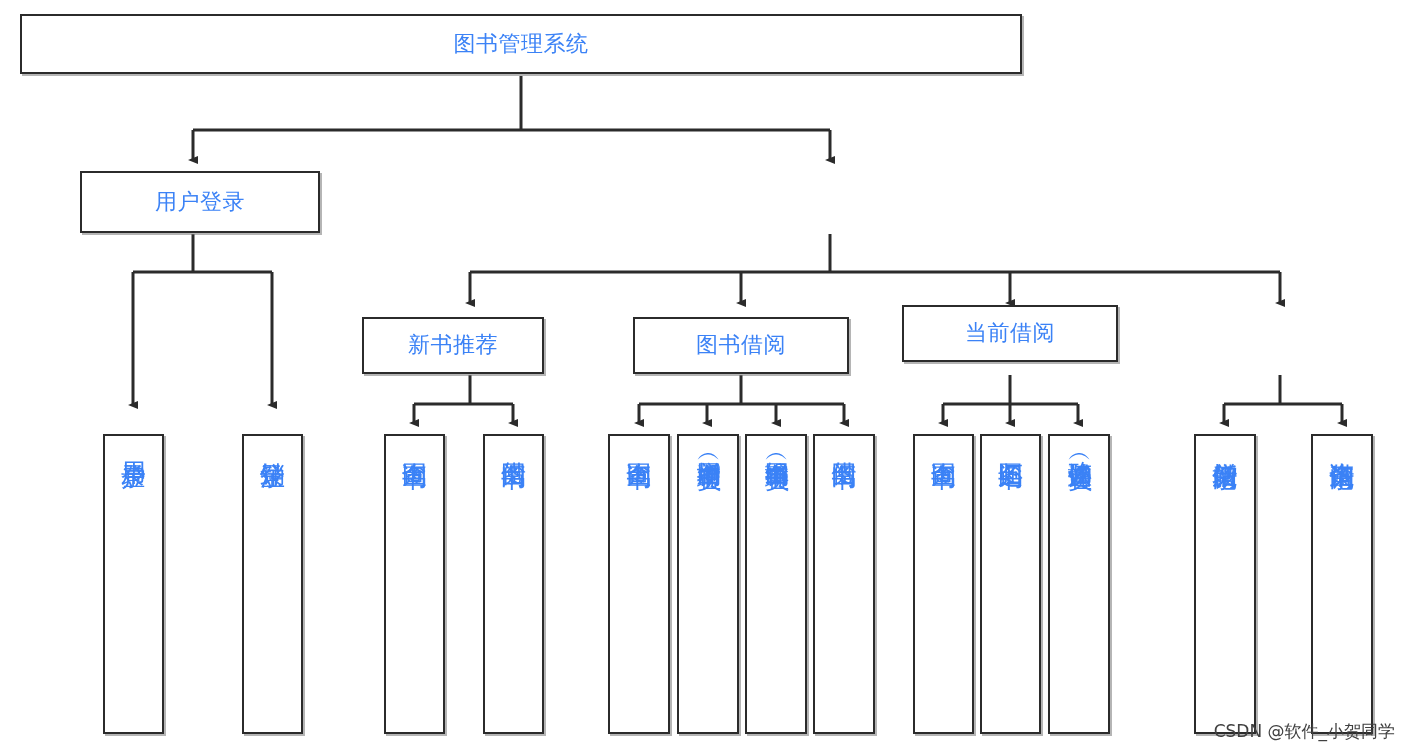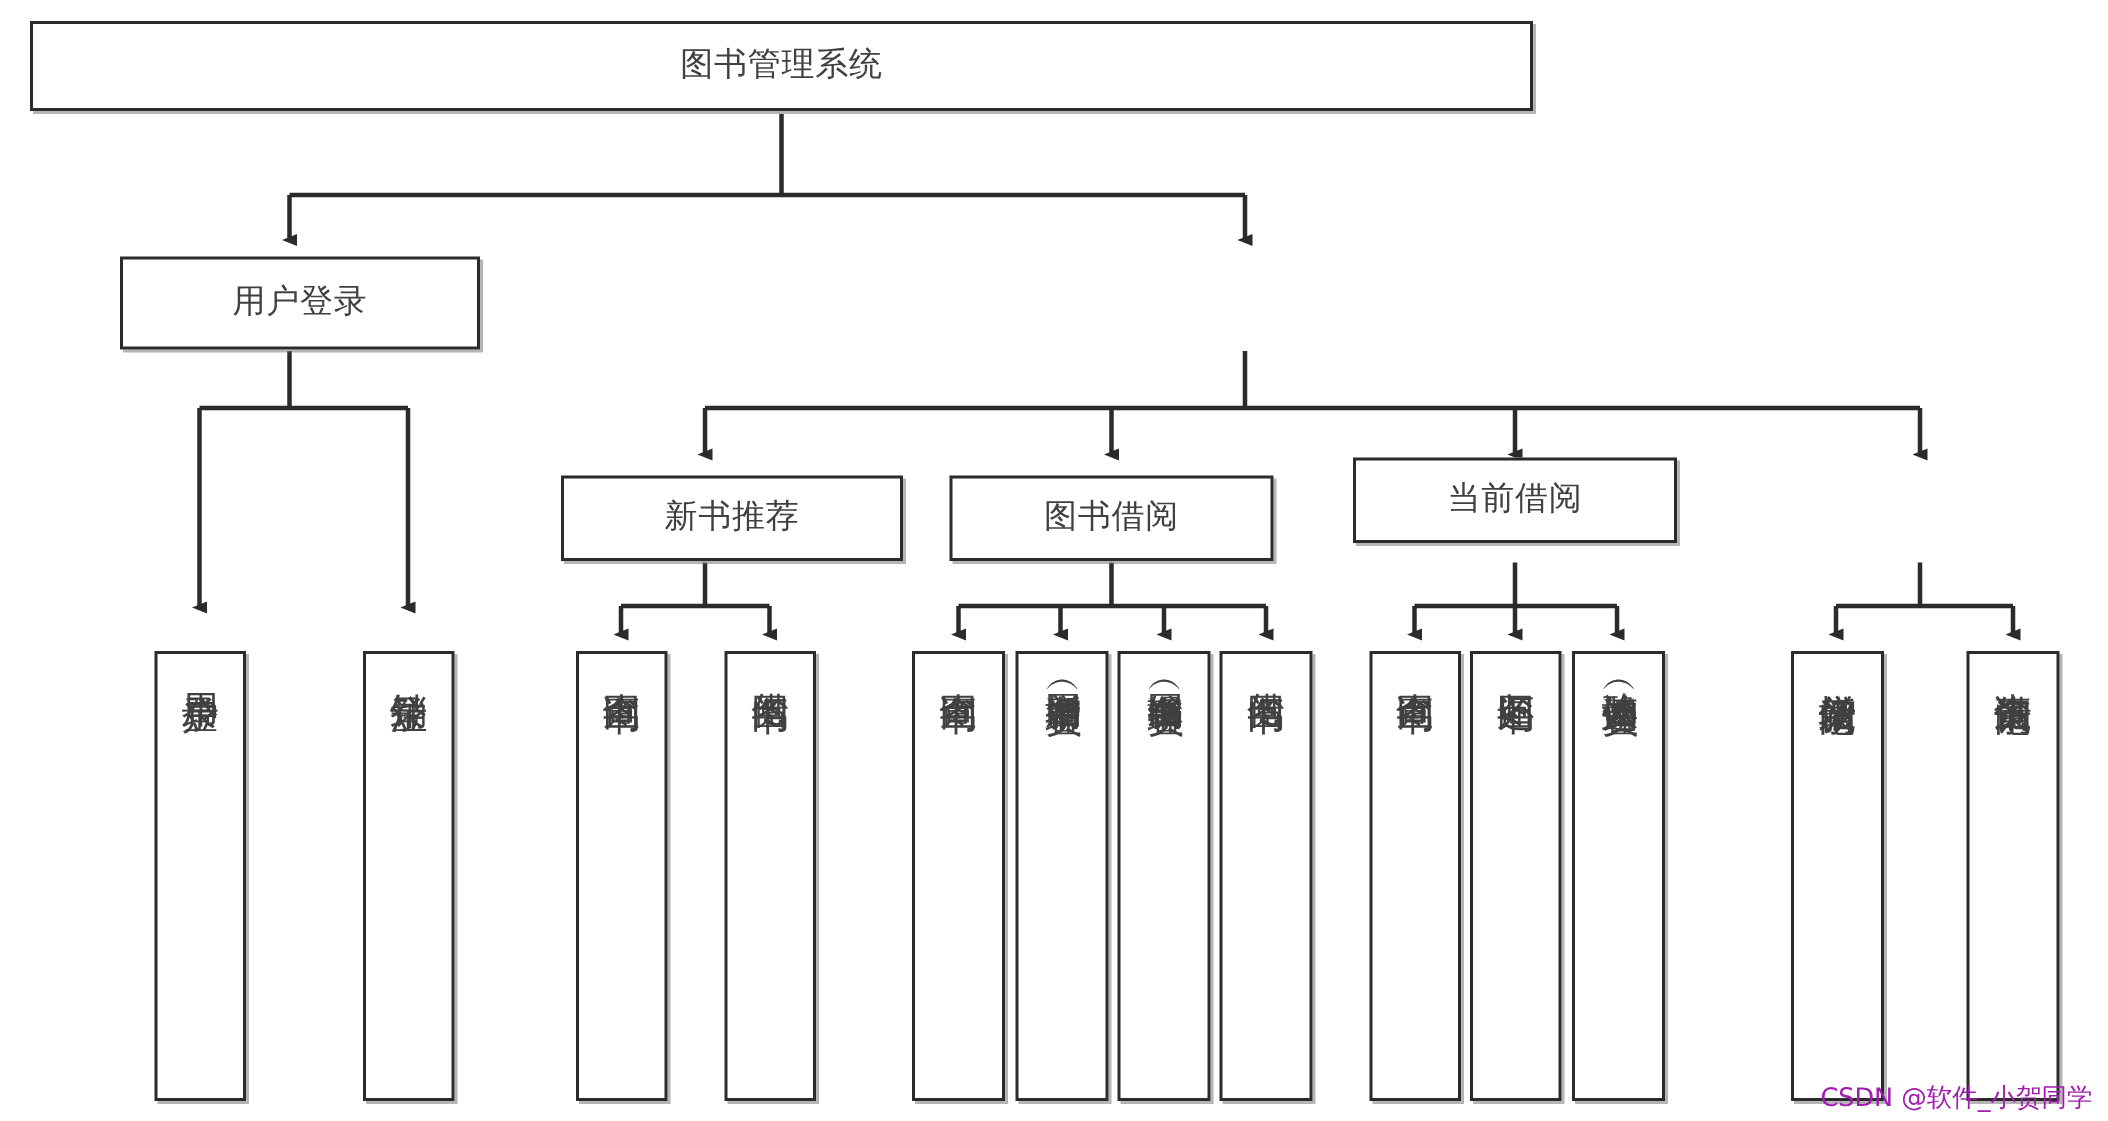"图书管理系统" .node-label { color: #404040 -> #3b82f6 }
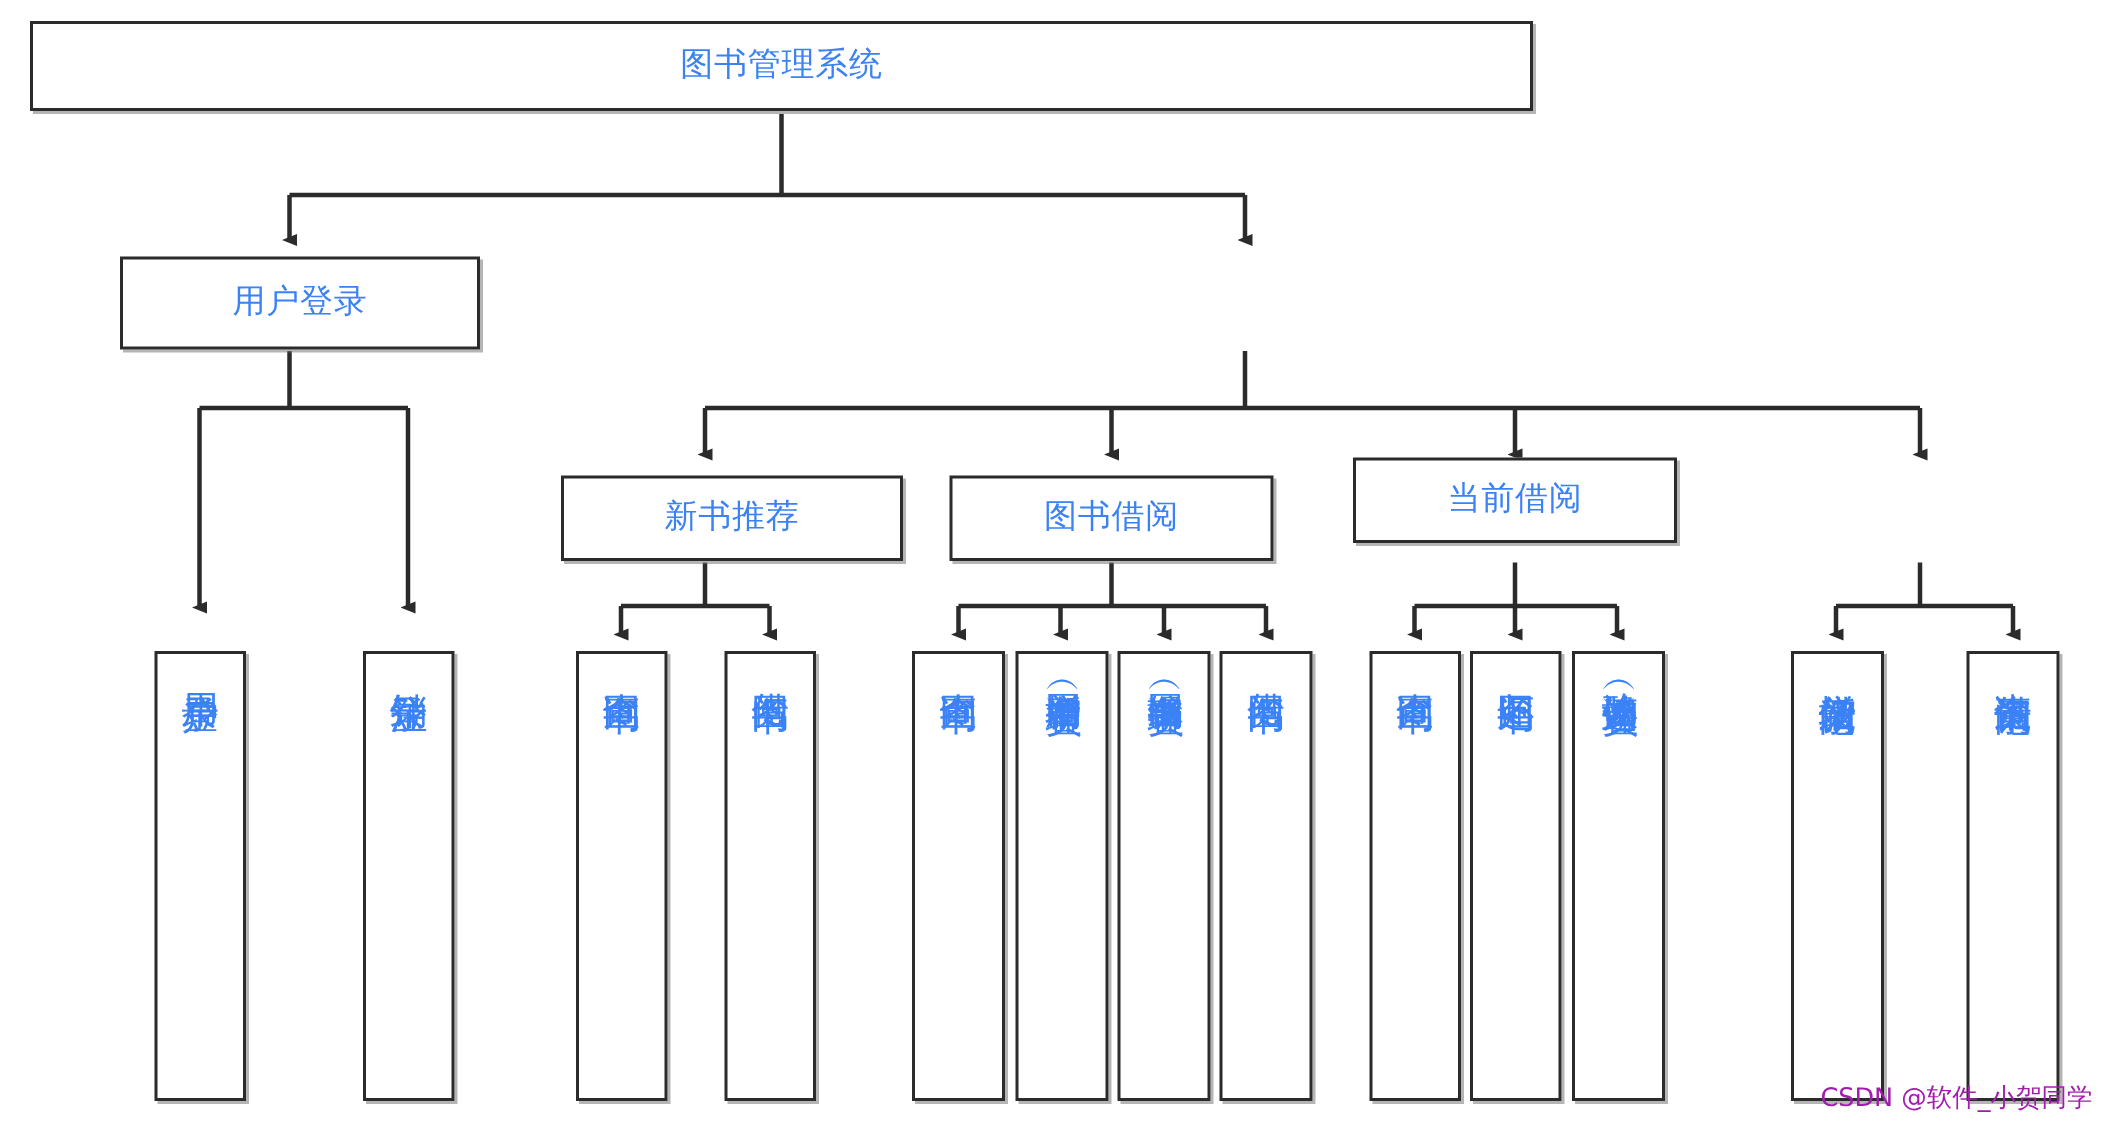"新书推荐" div.node-box { margin-left: 12px -> none; width: 228px -> 182px }
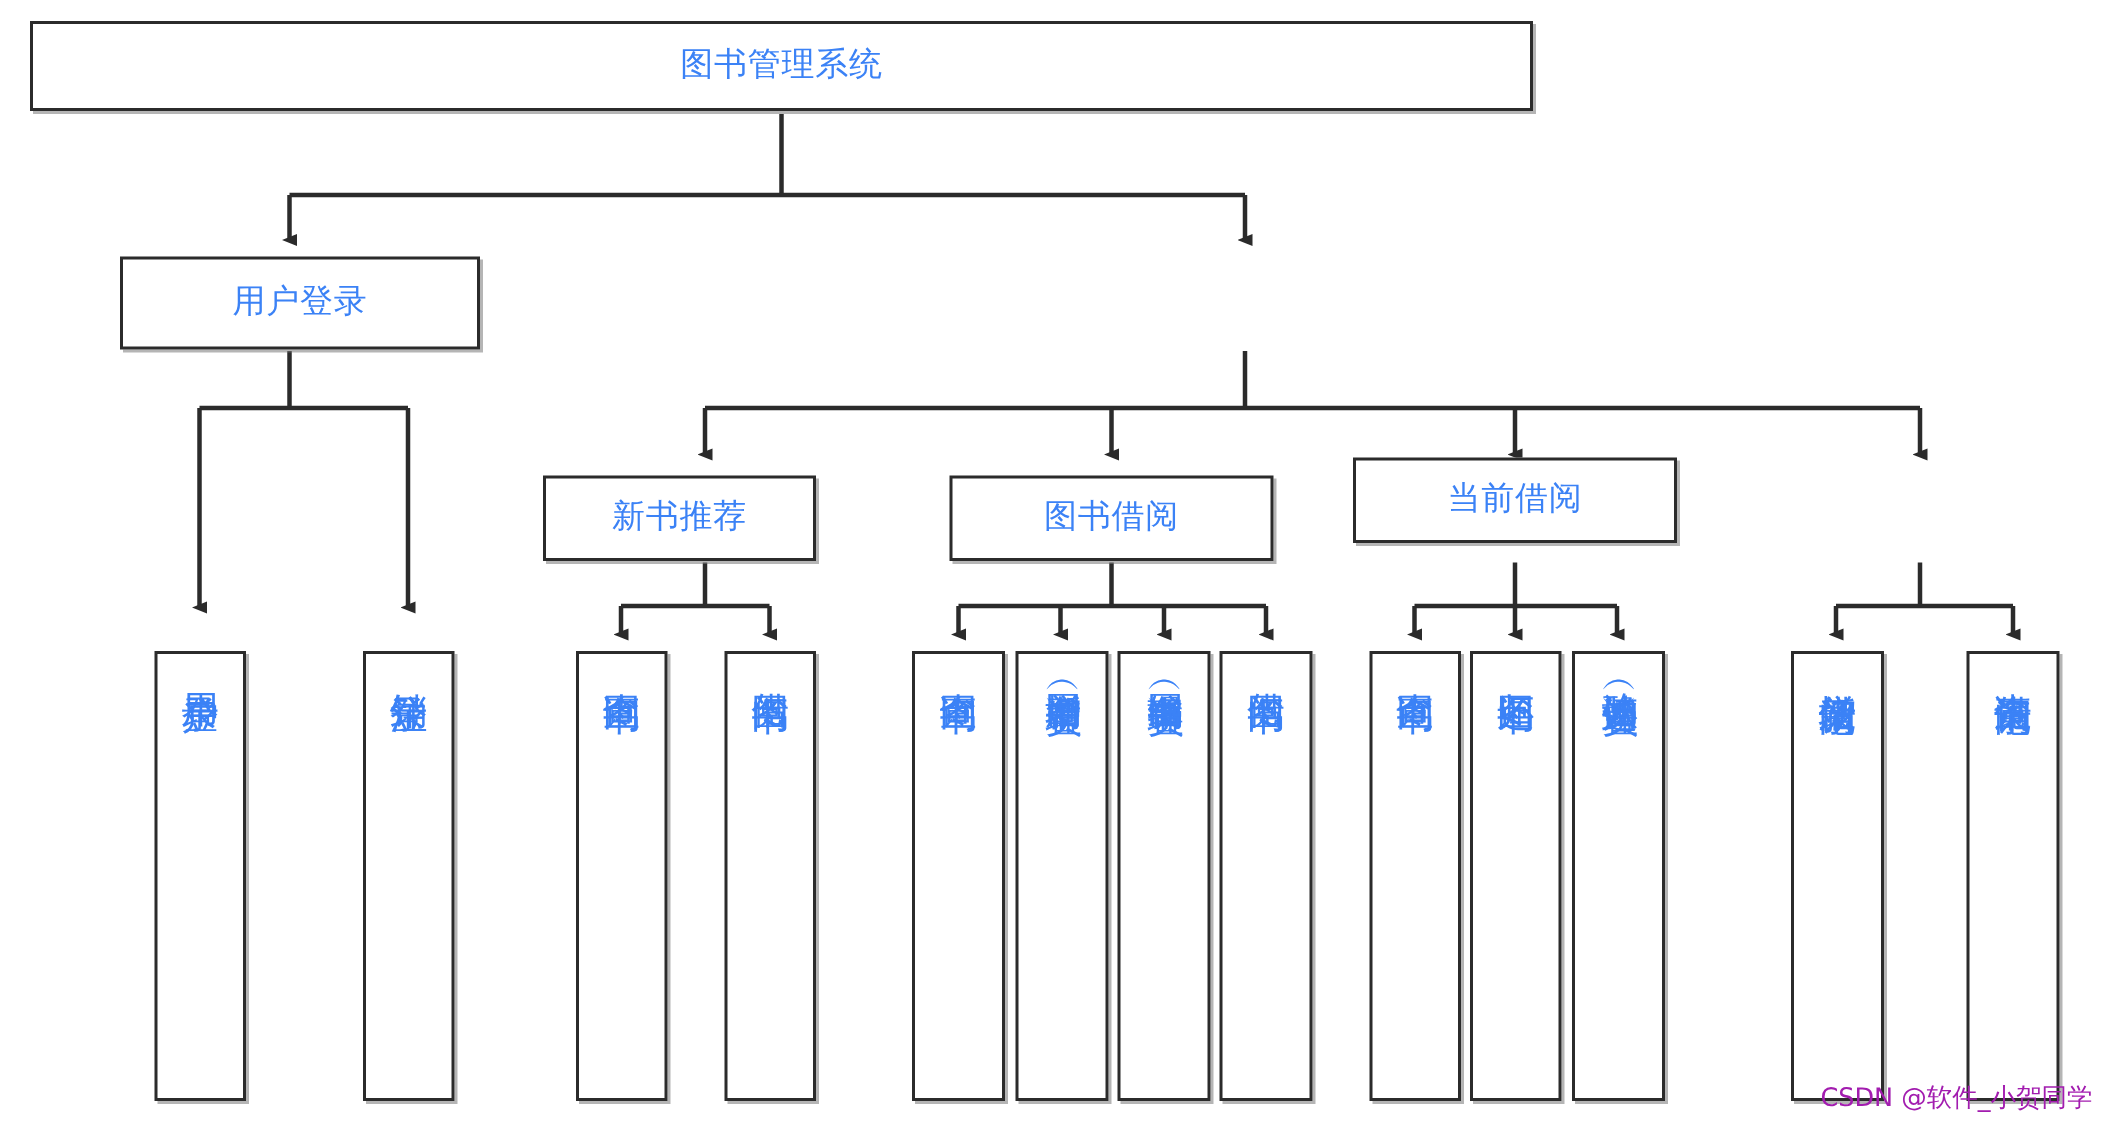"CSDN @软件_小贺同学" #watermark { color: #a21caf -> #404040 }
